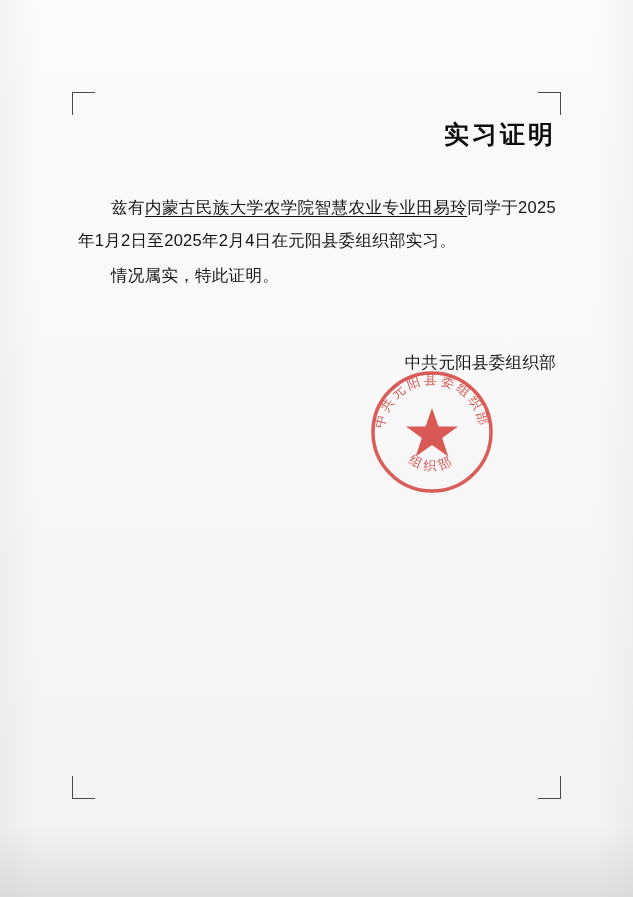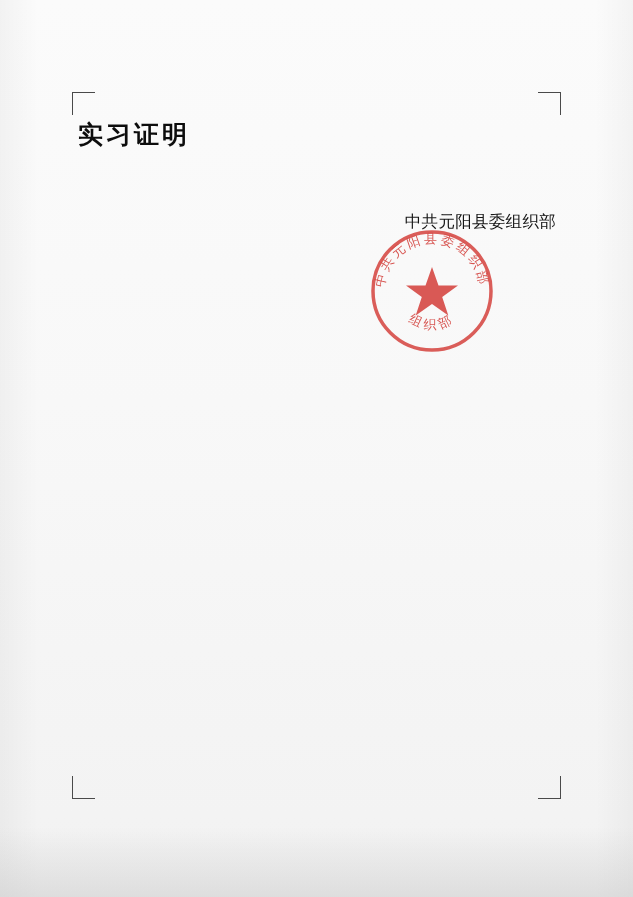"实习证明" .doc-title { text-align: left -> right }
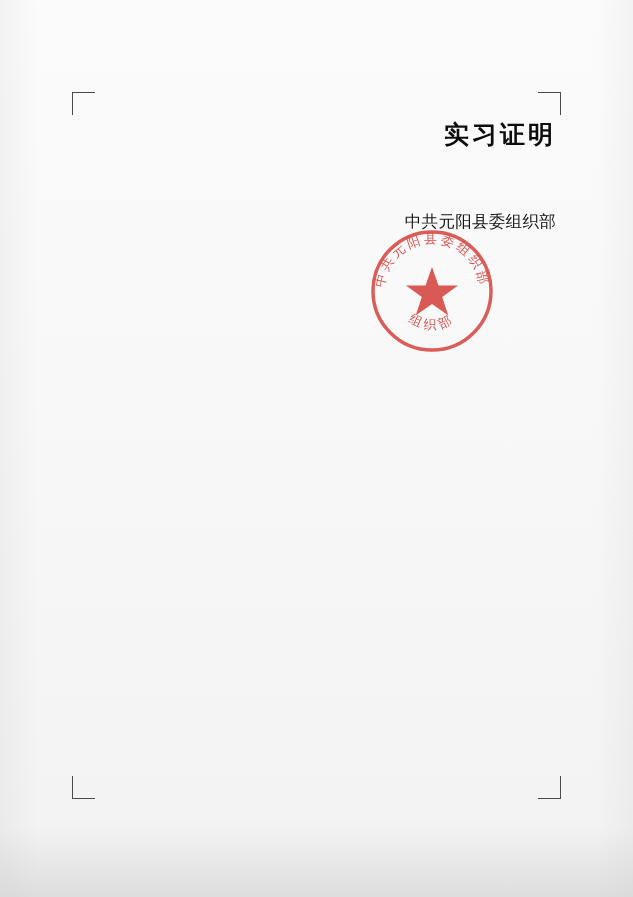"兹有内蒙古民族大学农学院智慧农业专业田易玲同学于2025年1月2日至2025年2" p.para { html: none -> <p>兹有<span>内蒙古民族大学农学院智慧农业专业田易玲</span>同学于2025年1月2日至2025年2月4日在元阳县委组织部实习。</p> }
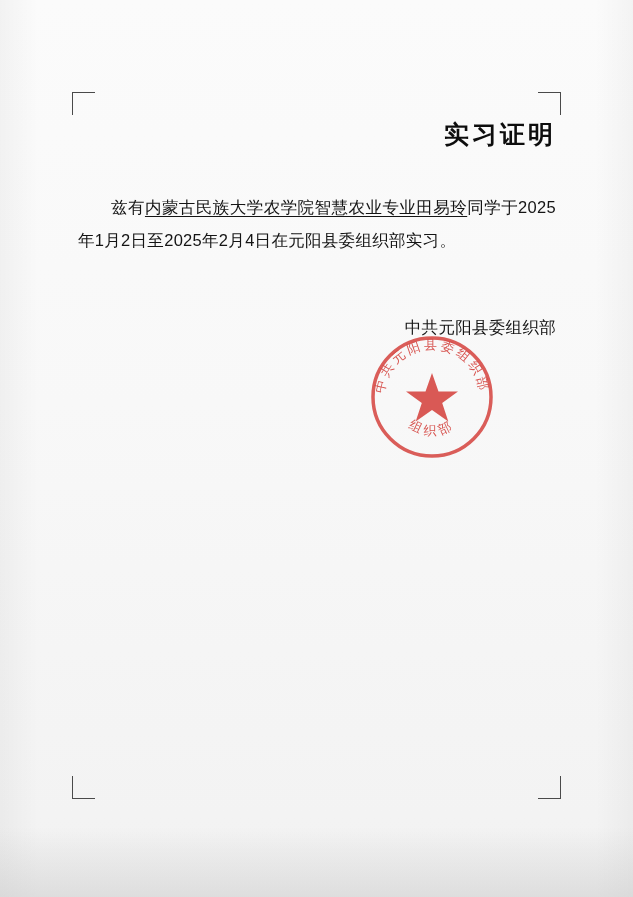"情况属实，特此证明。" p.para { html: none -> <p>情况属实，特此证明。</p> }
